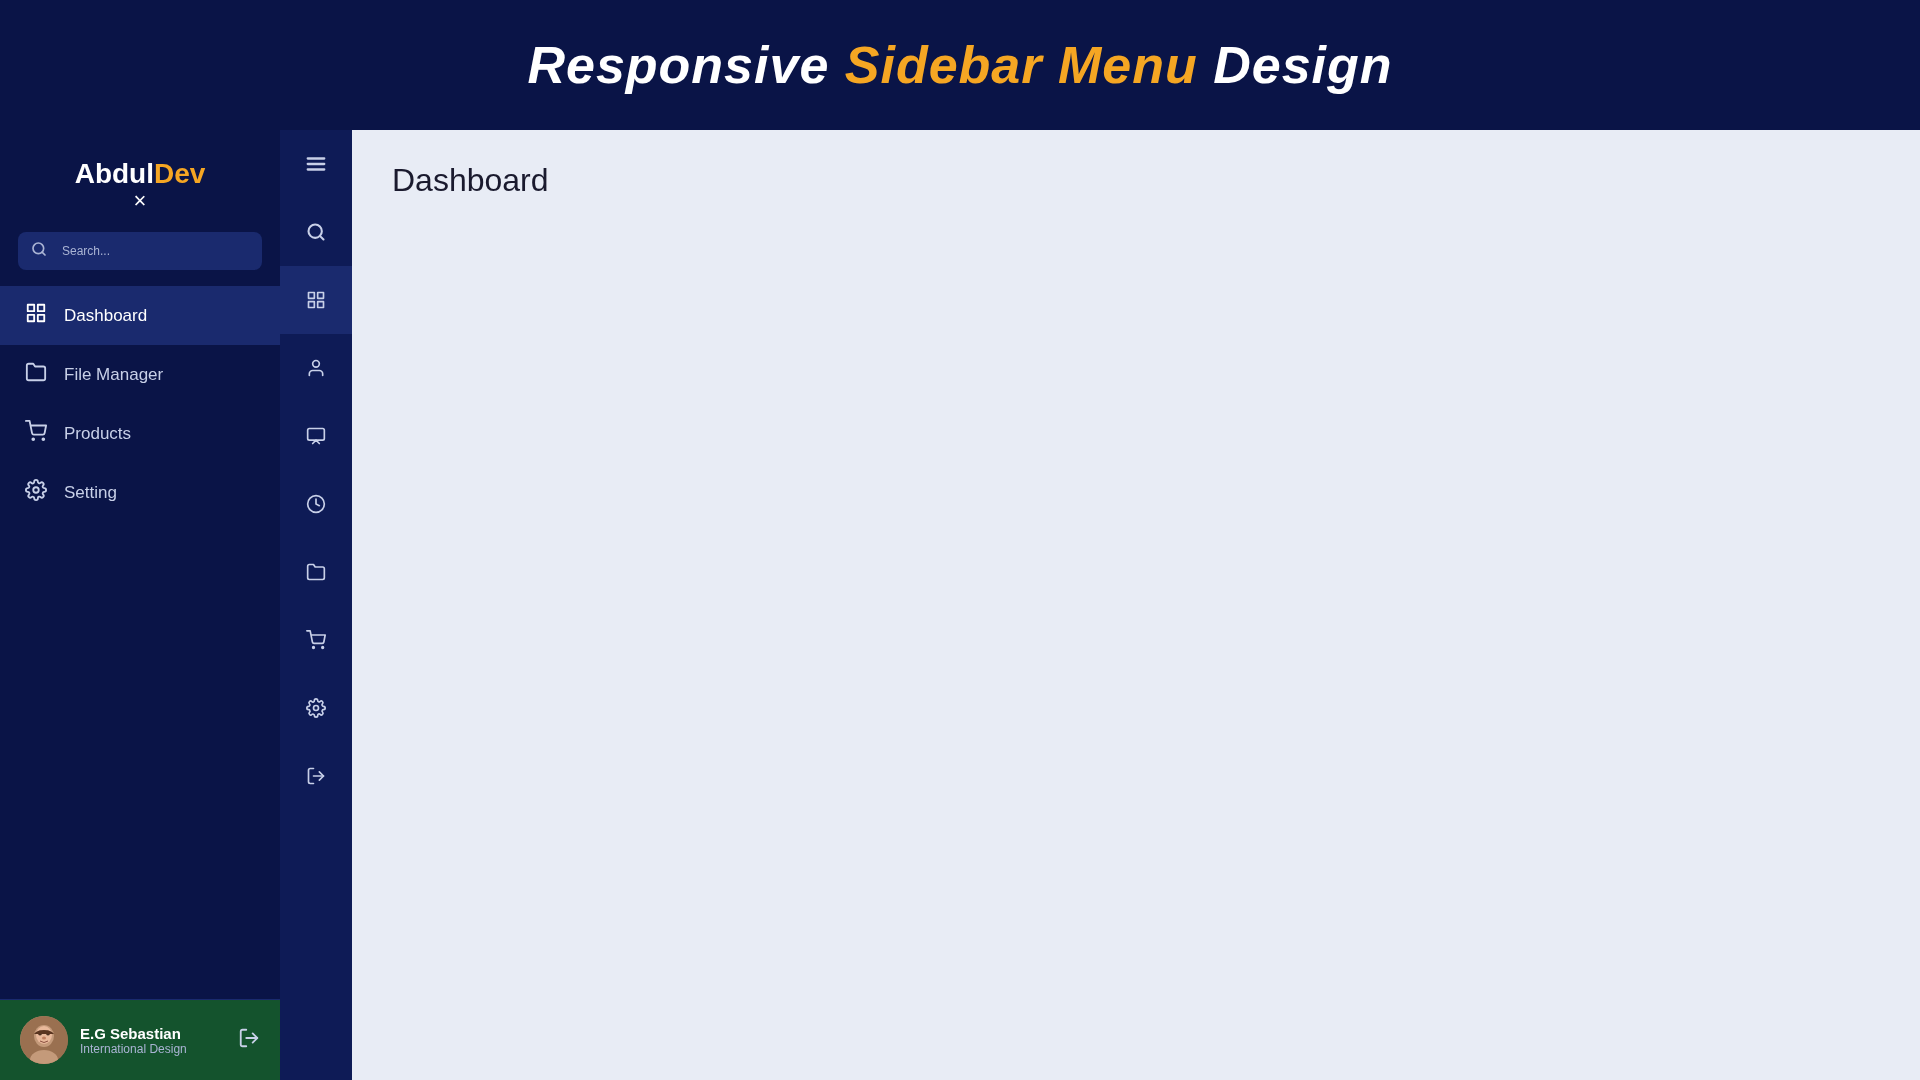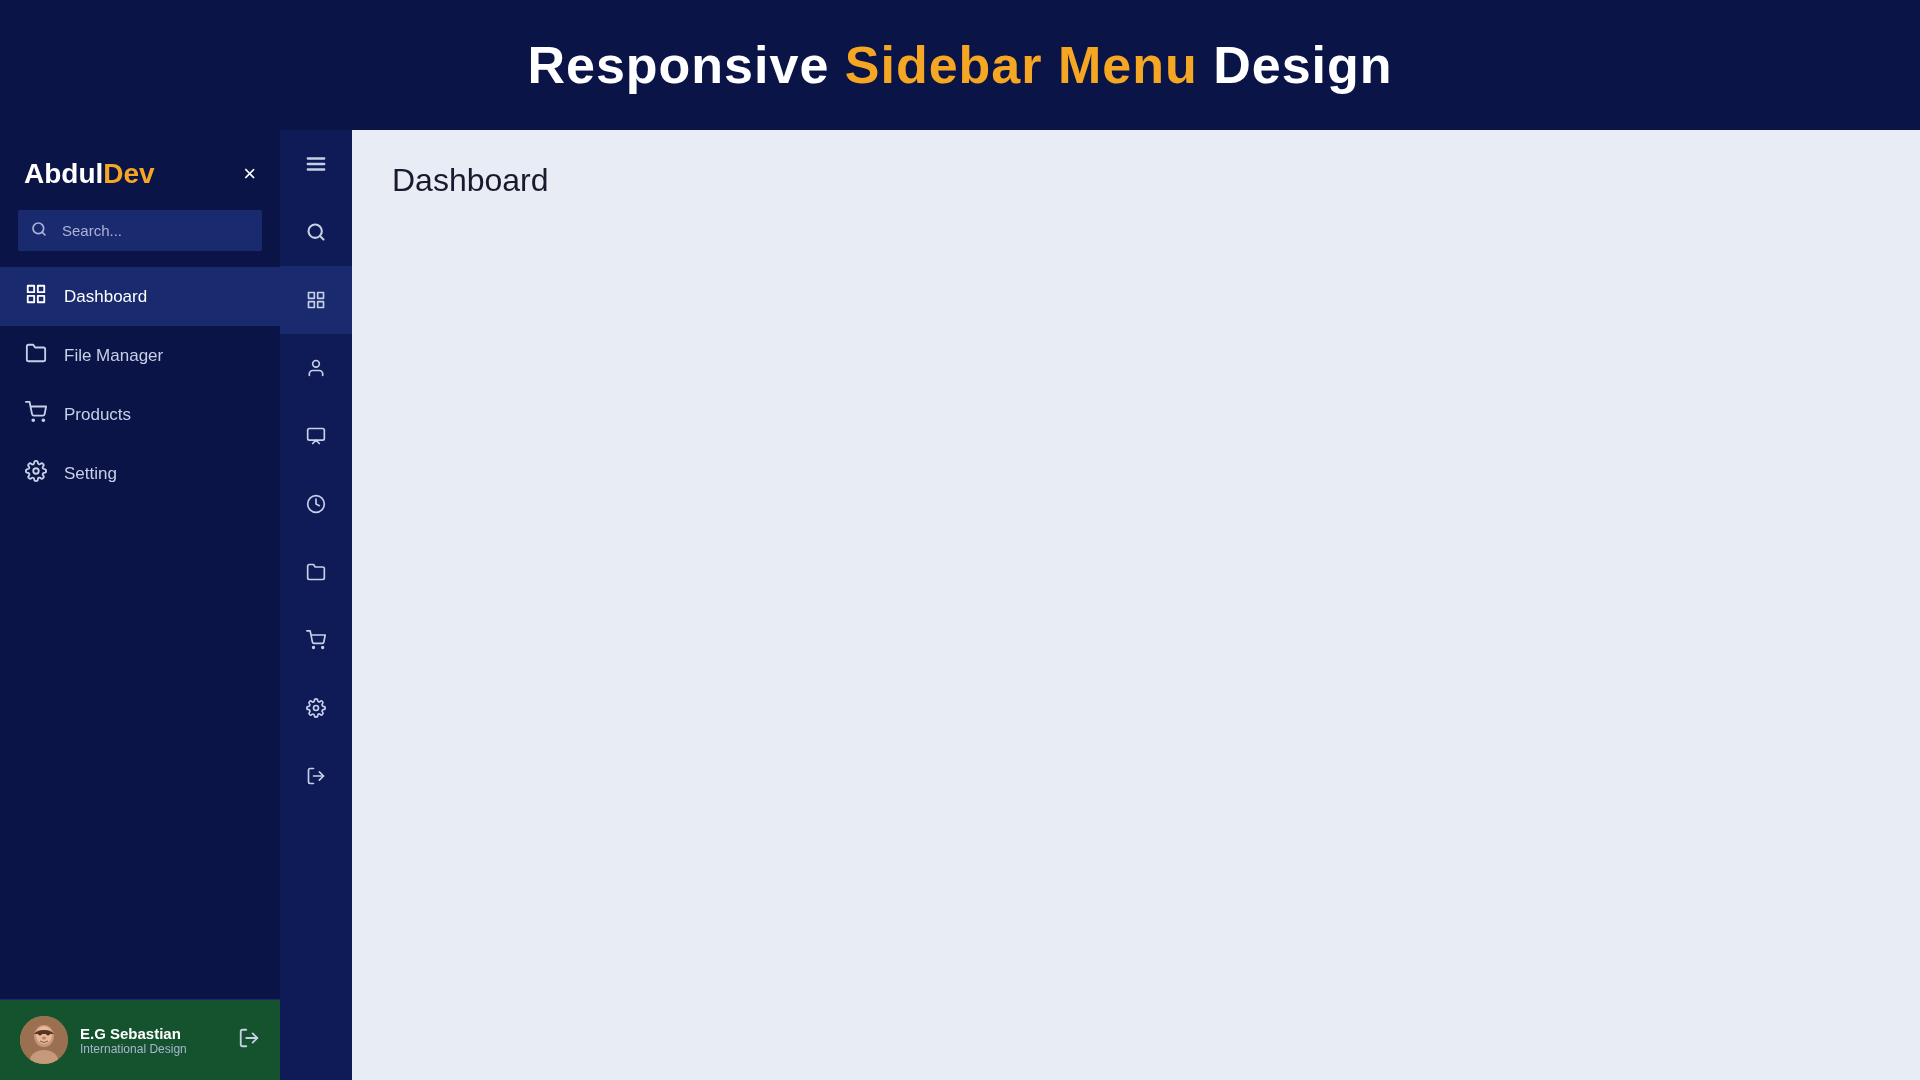"Responsive Sidebar Menu Design" .header-title { font-style: none -> italic }
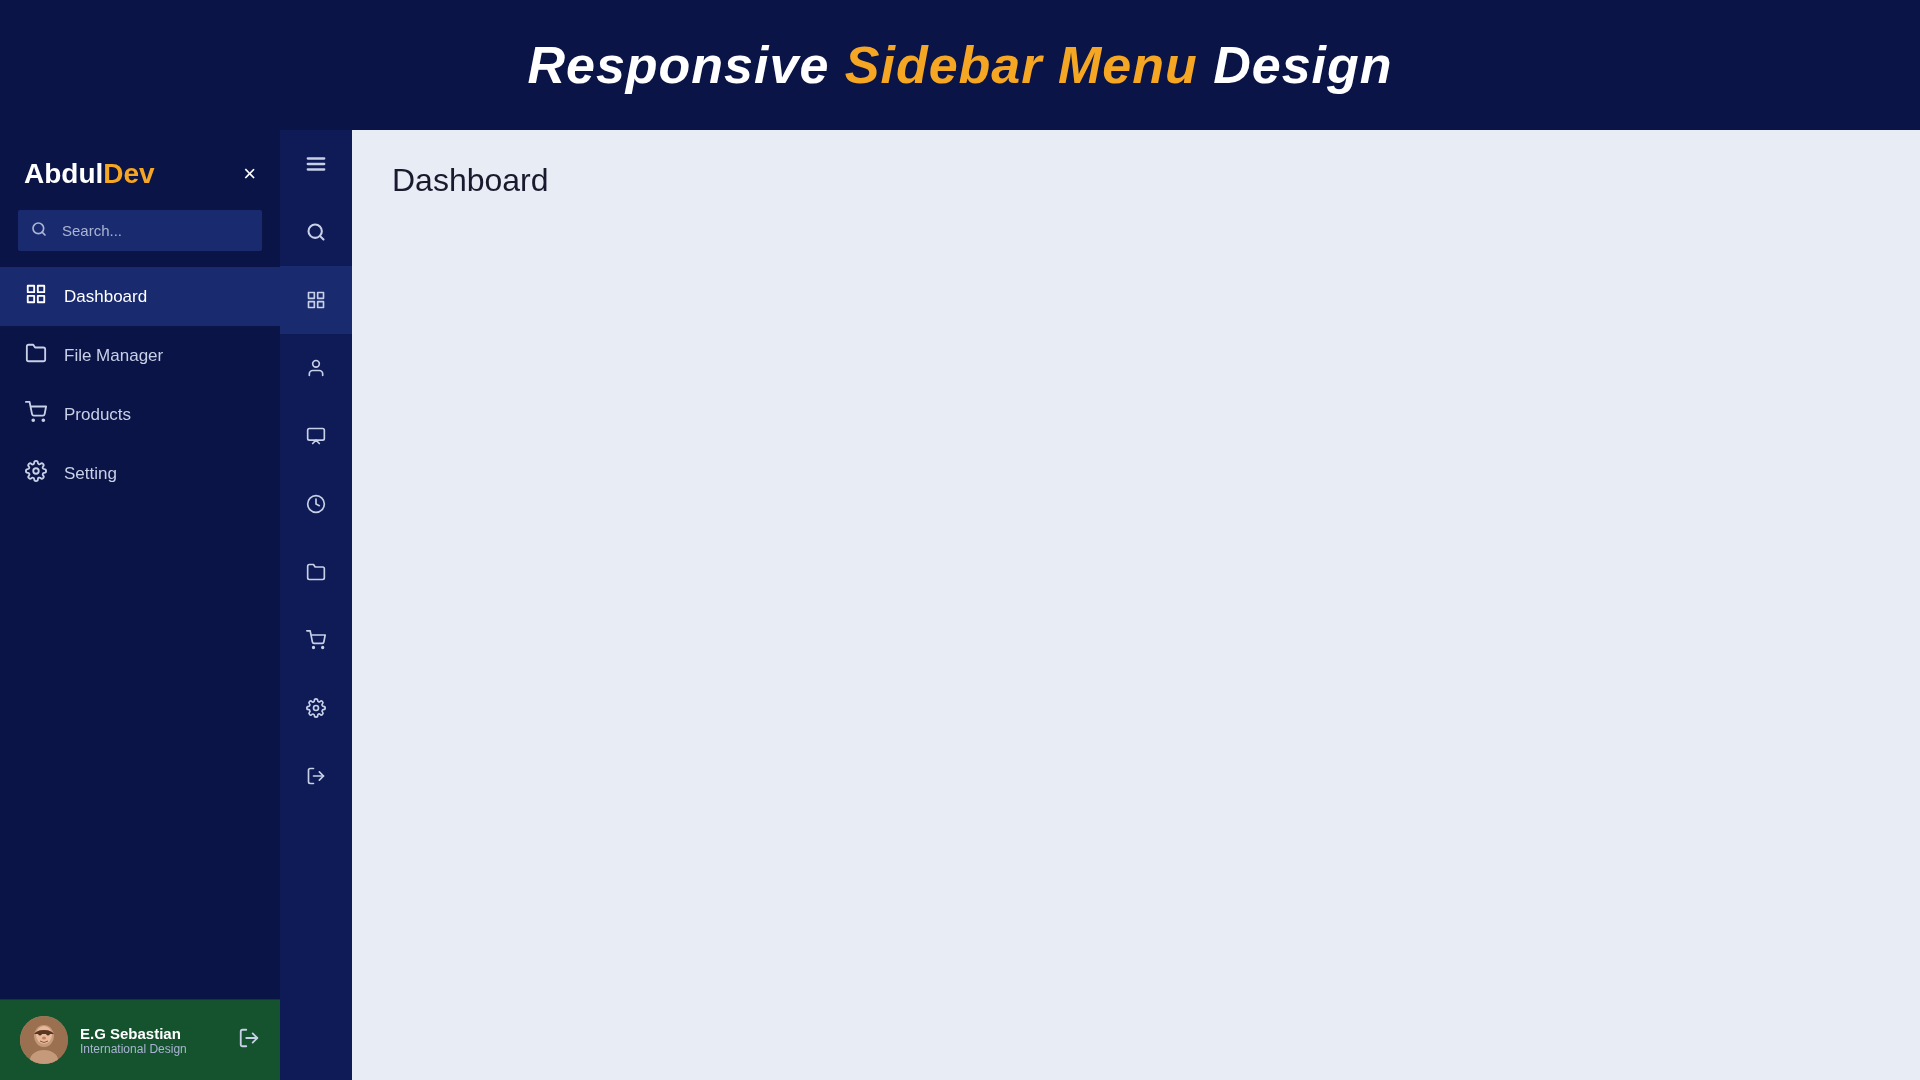"AbdulDev" .sidebar-header { flex-direction: none -> column }
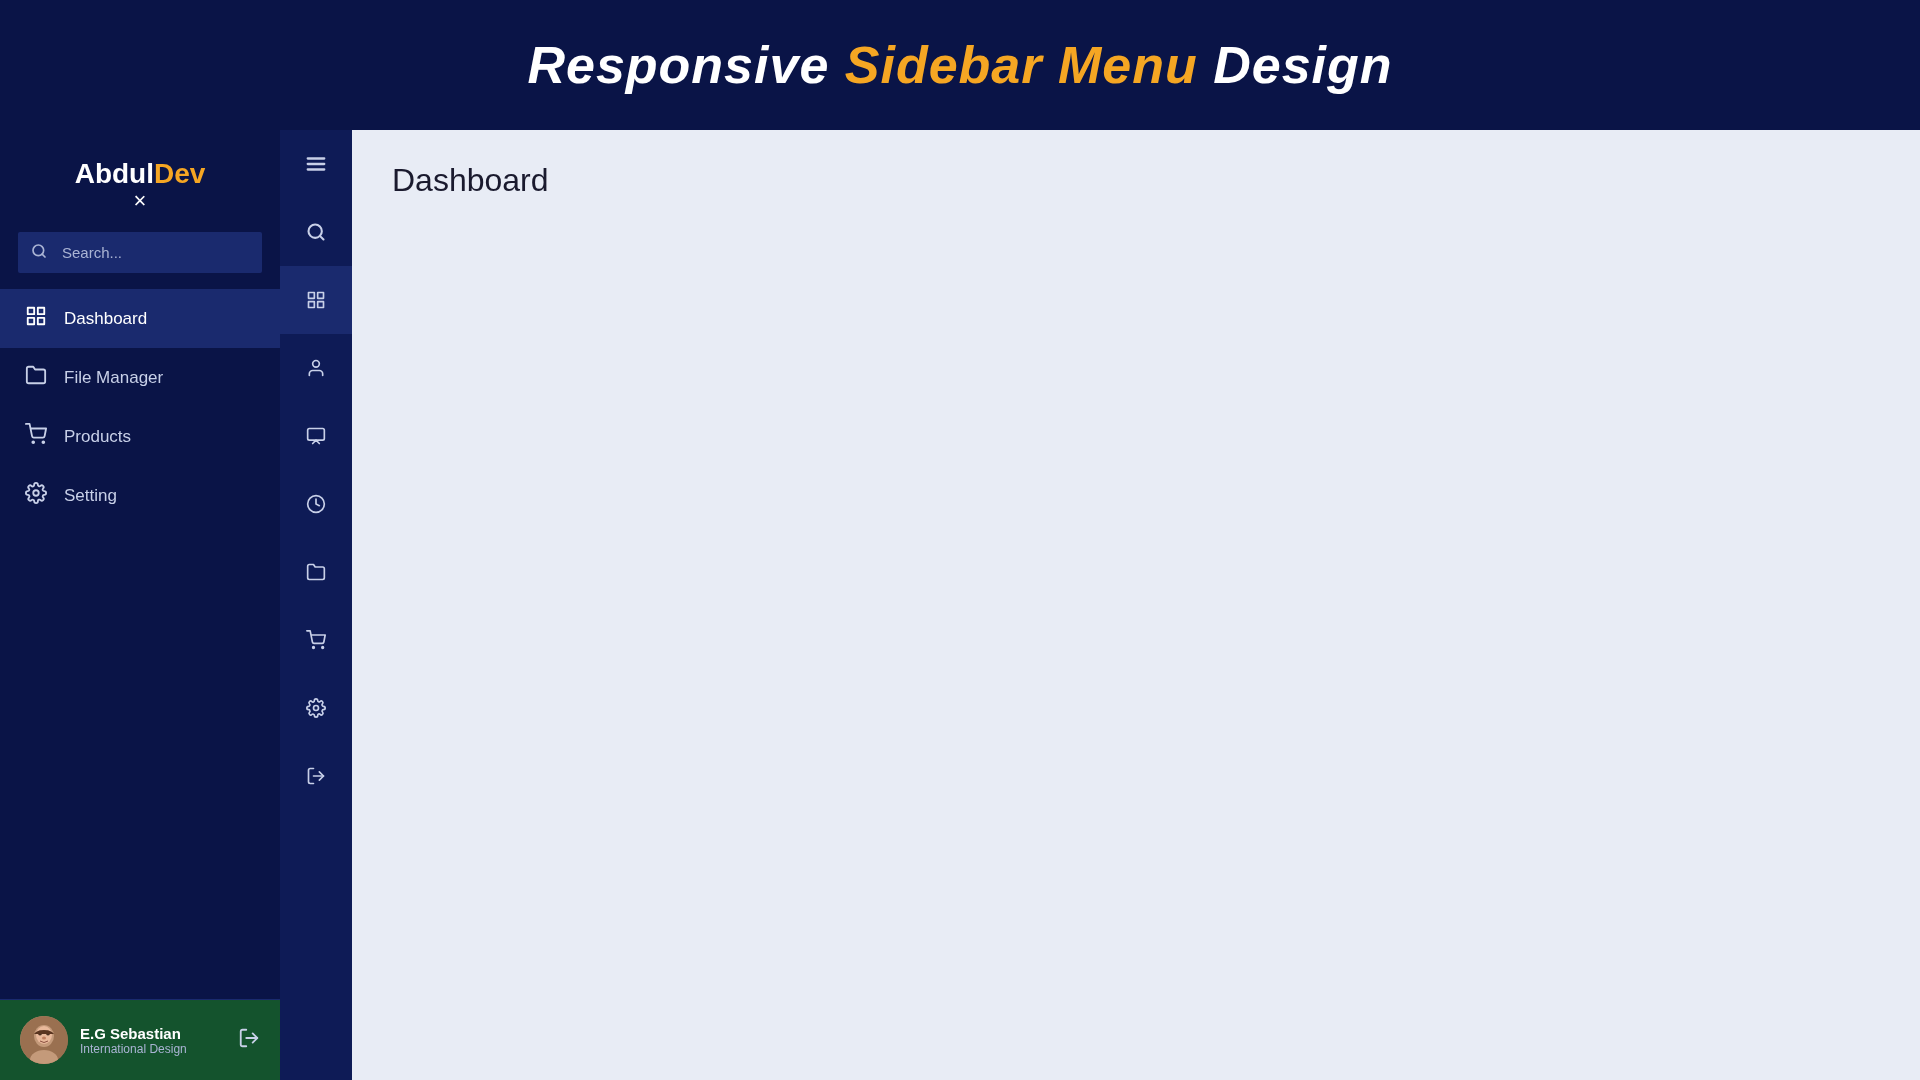"Search..." .sidebar-search input { border-radius: 2px -> 8px; font-size: 15px -> 12px }
